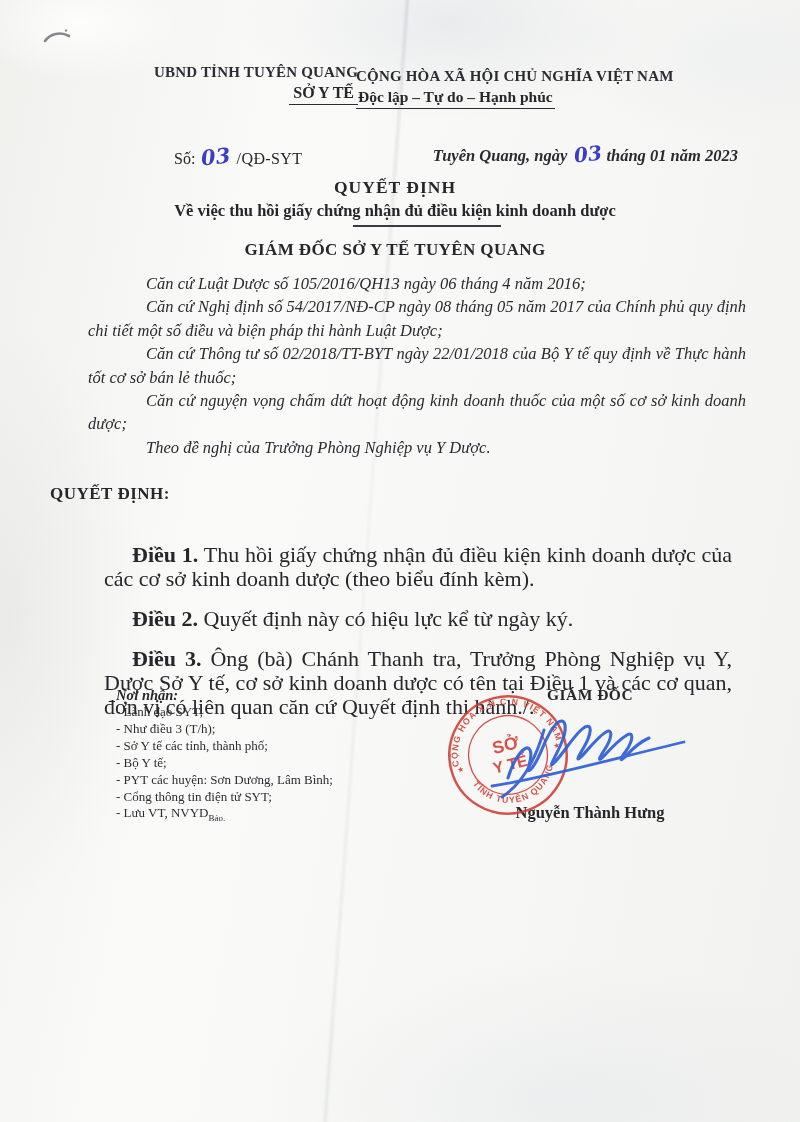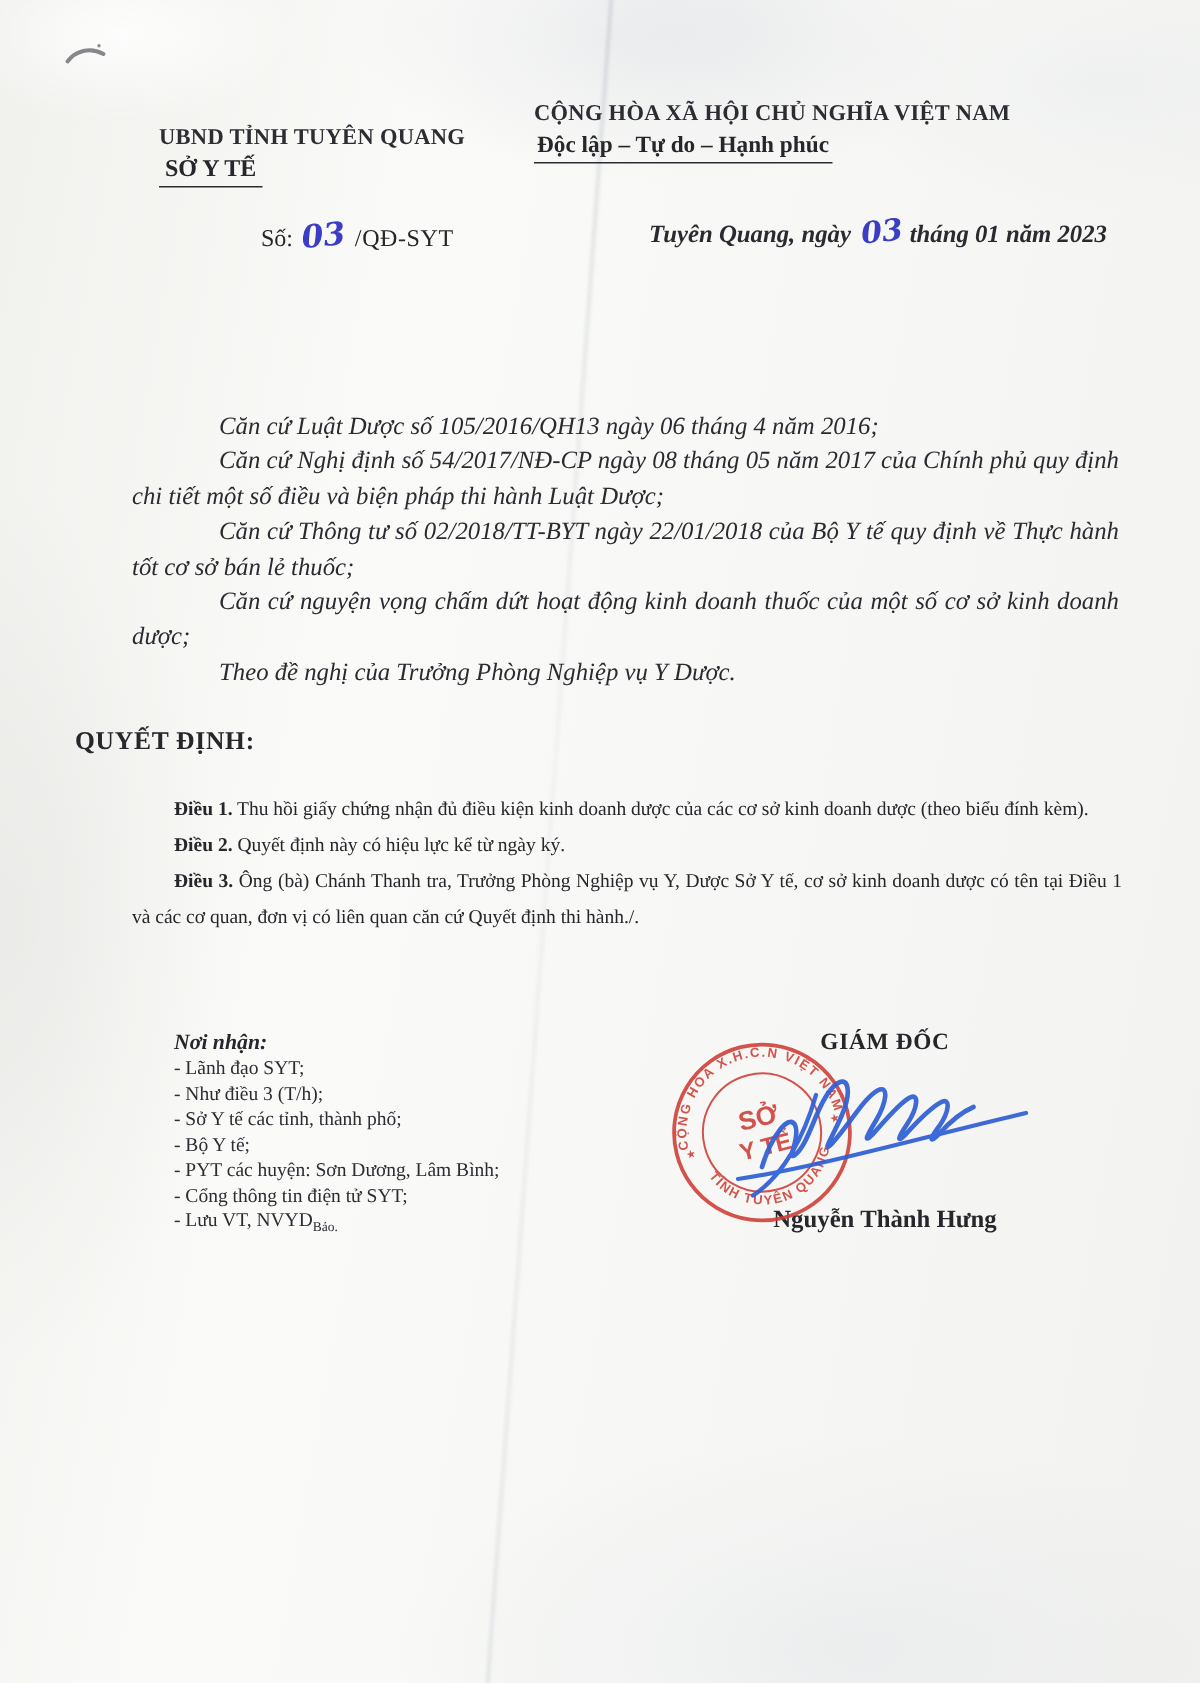"UBND TỈNH TUYÊN QUANG" .hdr-left { text-align: left -> right; top: 84px -> 64px }
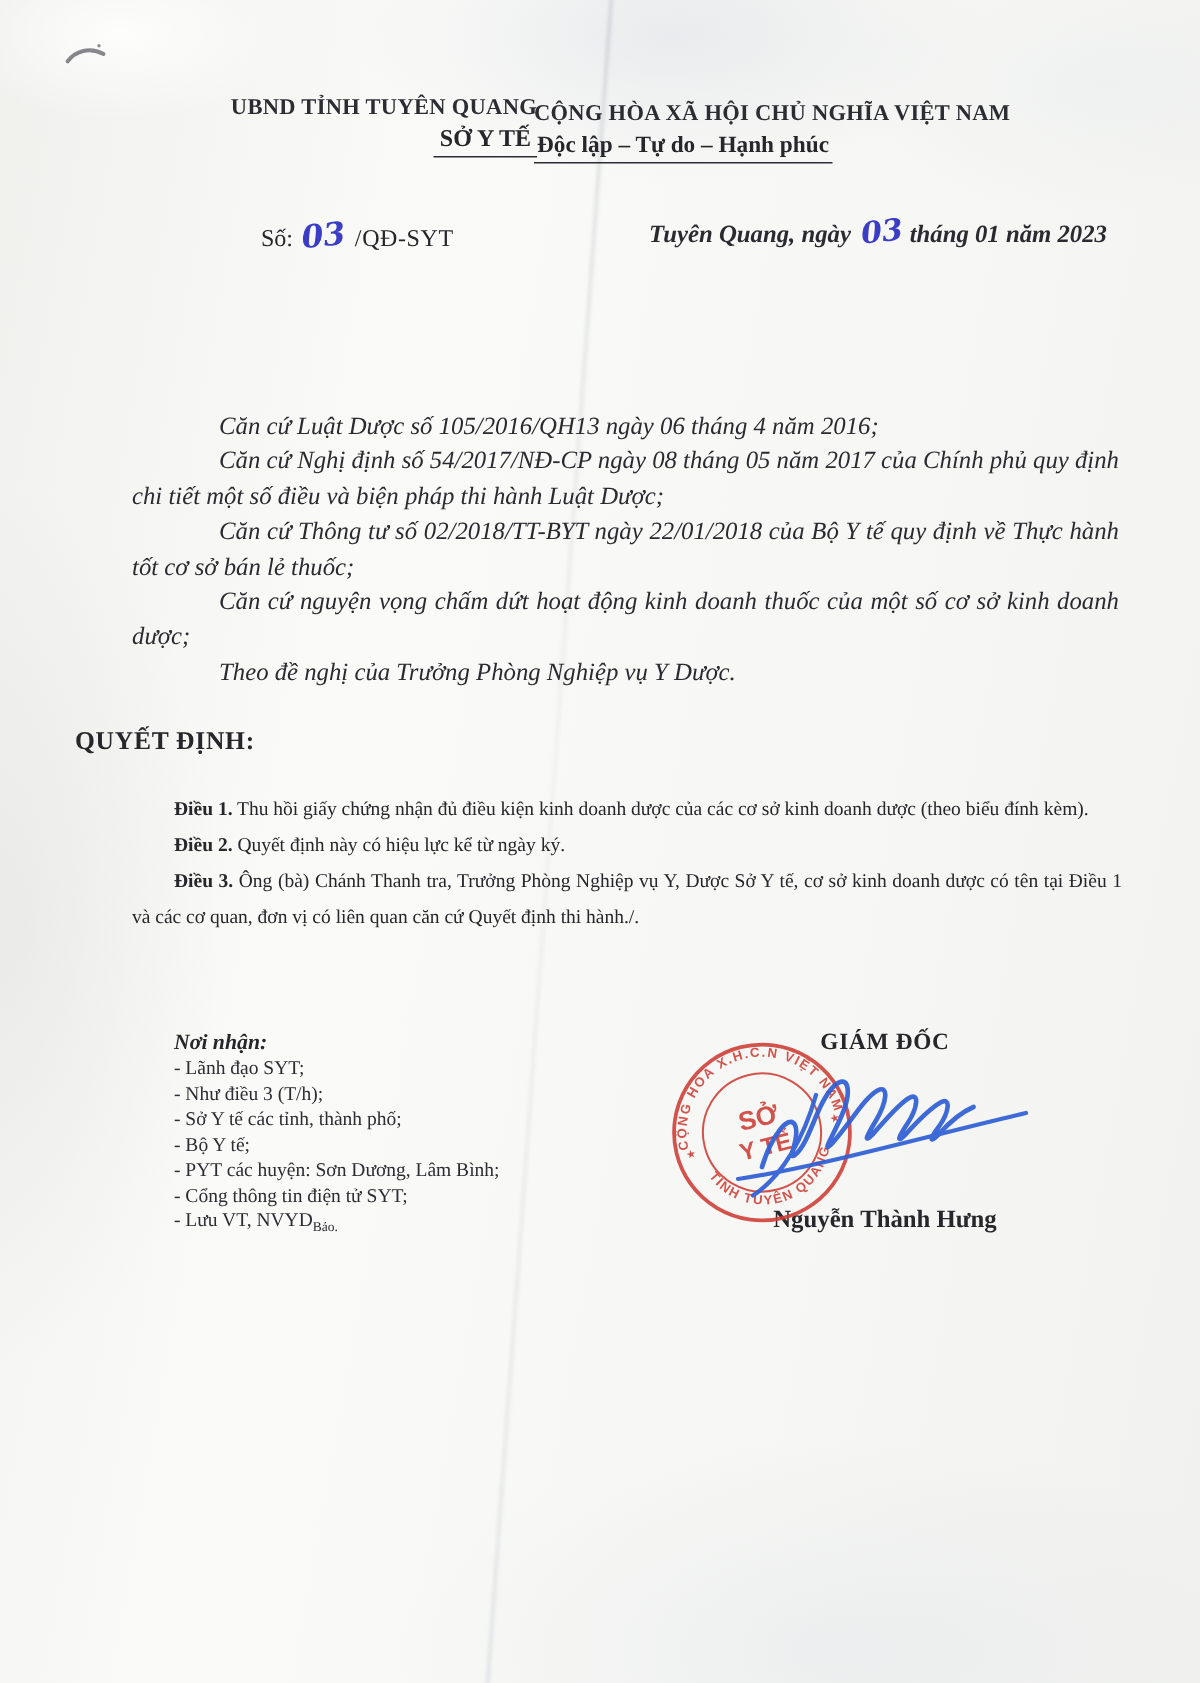"QUYẾT ĐỊNH" div.title-block { html: none -> <div> <div>QUYẾT ĐỊNH</div> <div>Về việc thu hồi giấy chứng nhận đủ điều kiện kinh doanh dược</div> <div></div> <div>GIÁM ĐỐC SỞ Y TẾ TUYÊN QUANG</div> </div> }
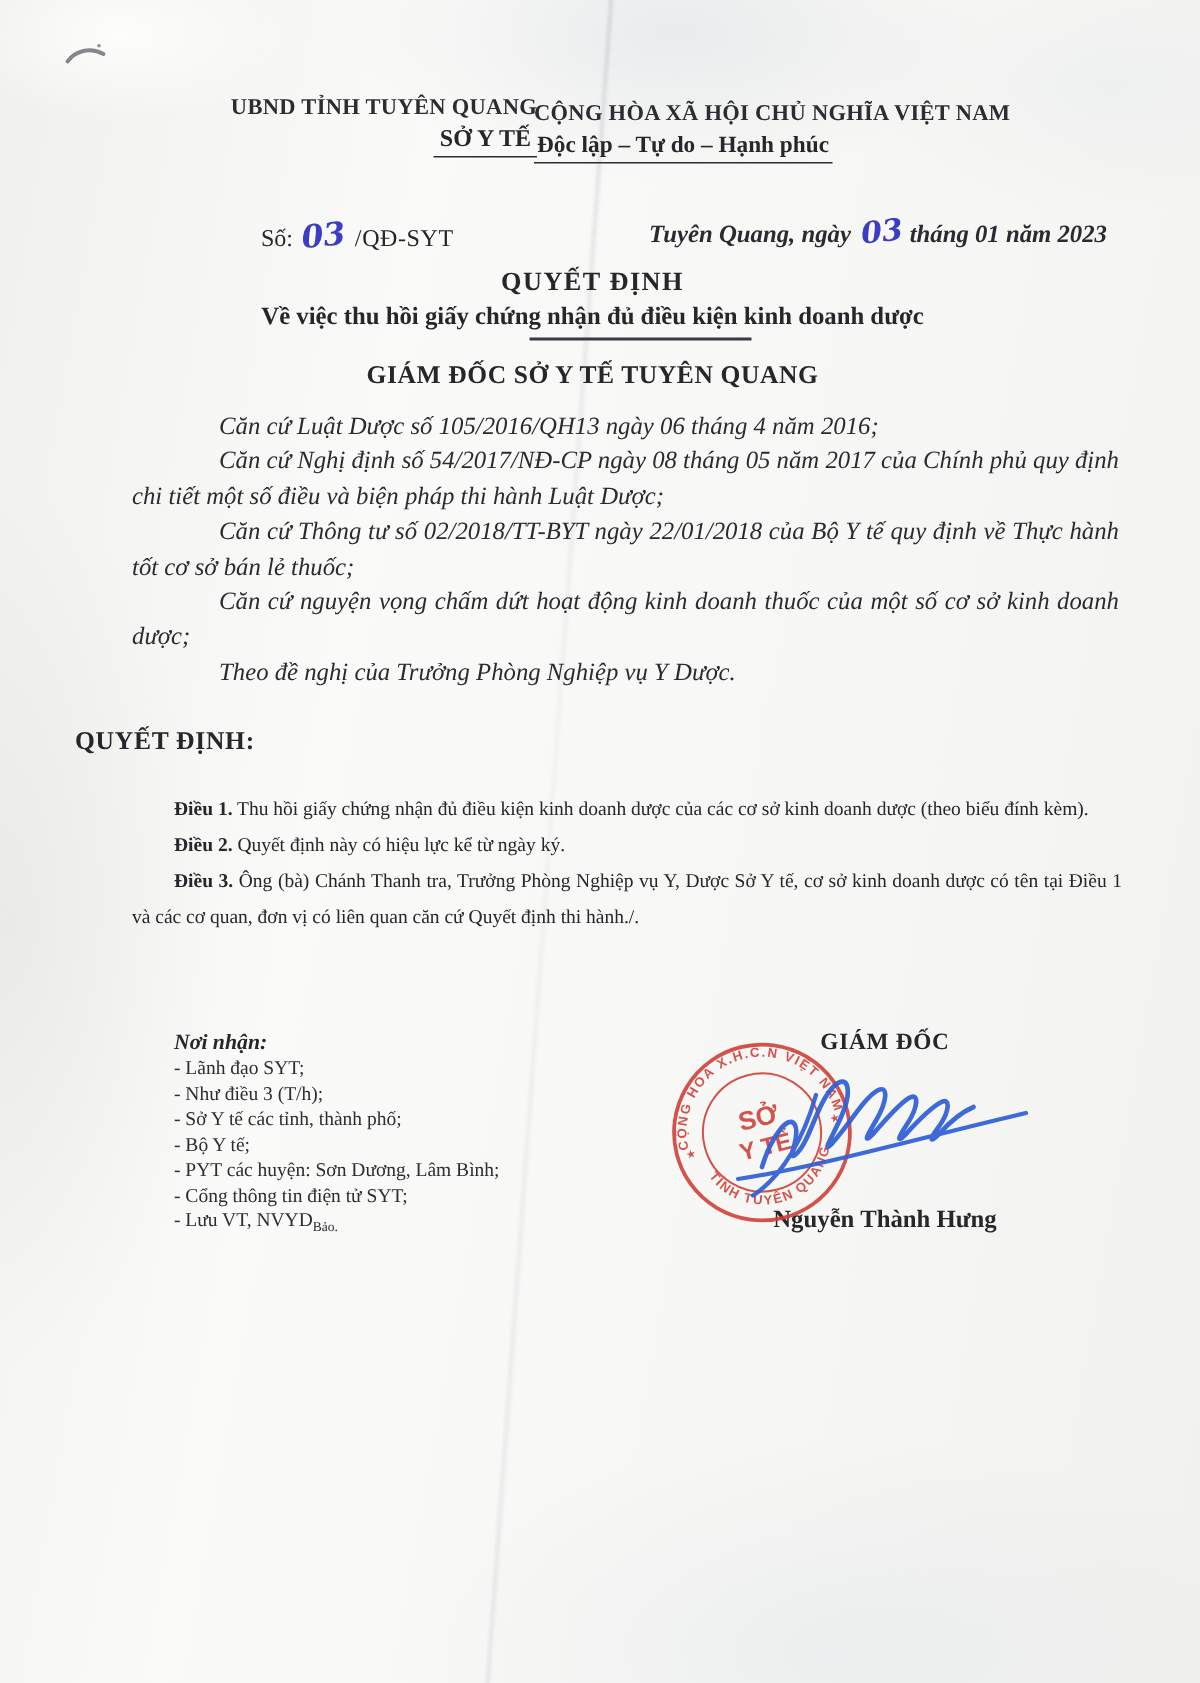"Điều 1. Thu hồi giấy" .articles p { font-size: 13px -> 22px; margin: 0 -> 16px }
